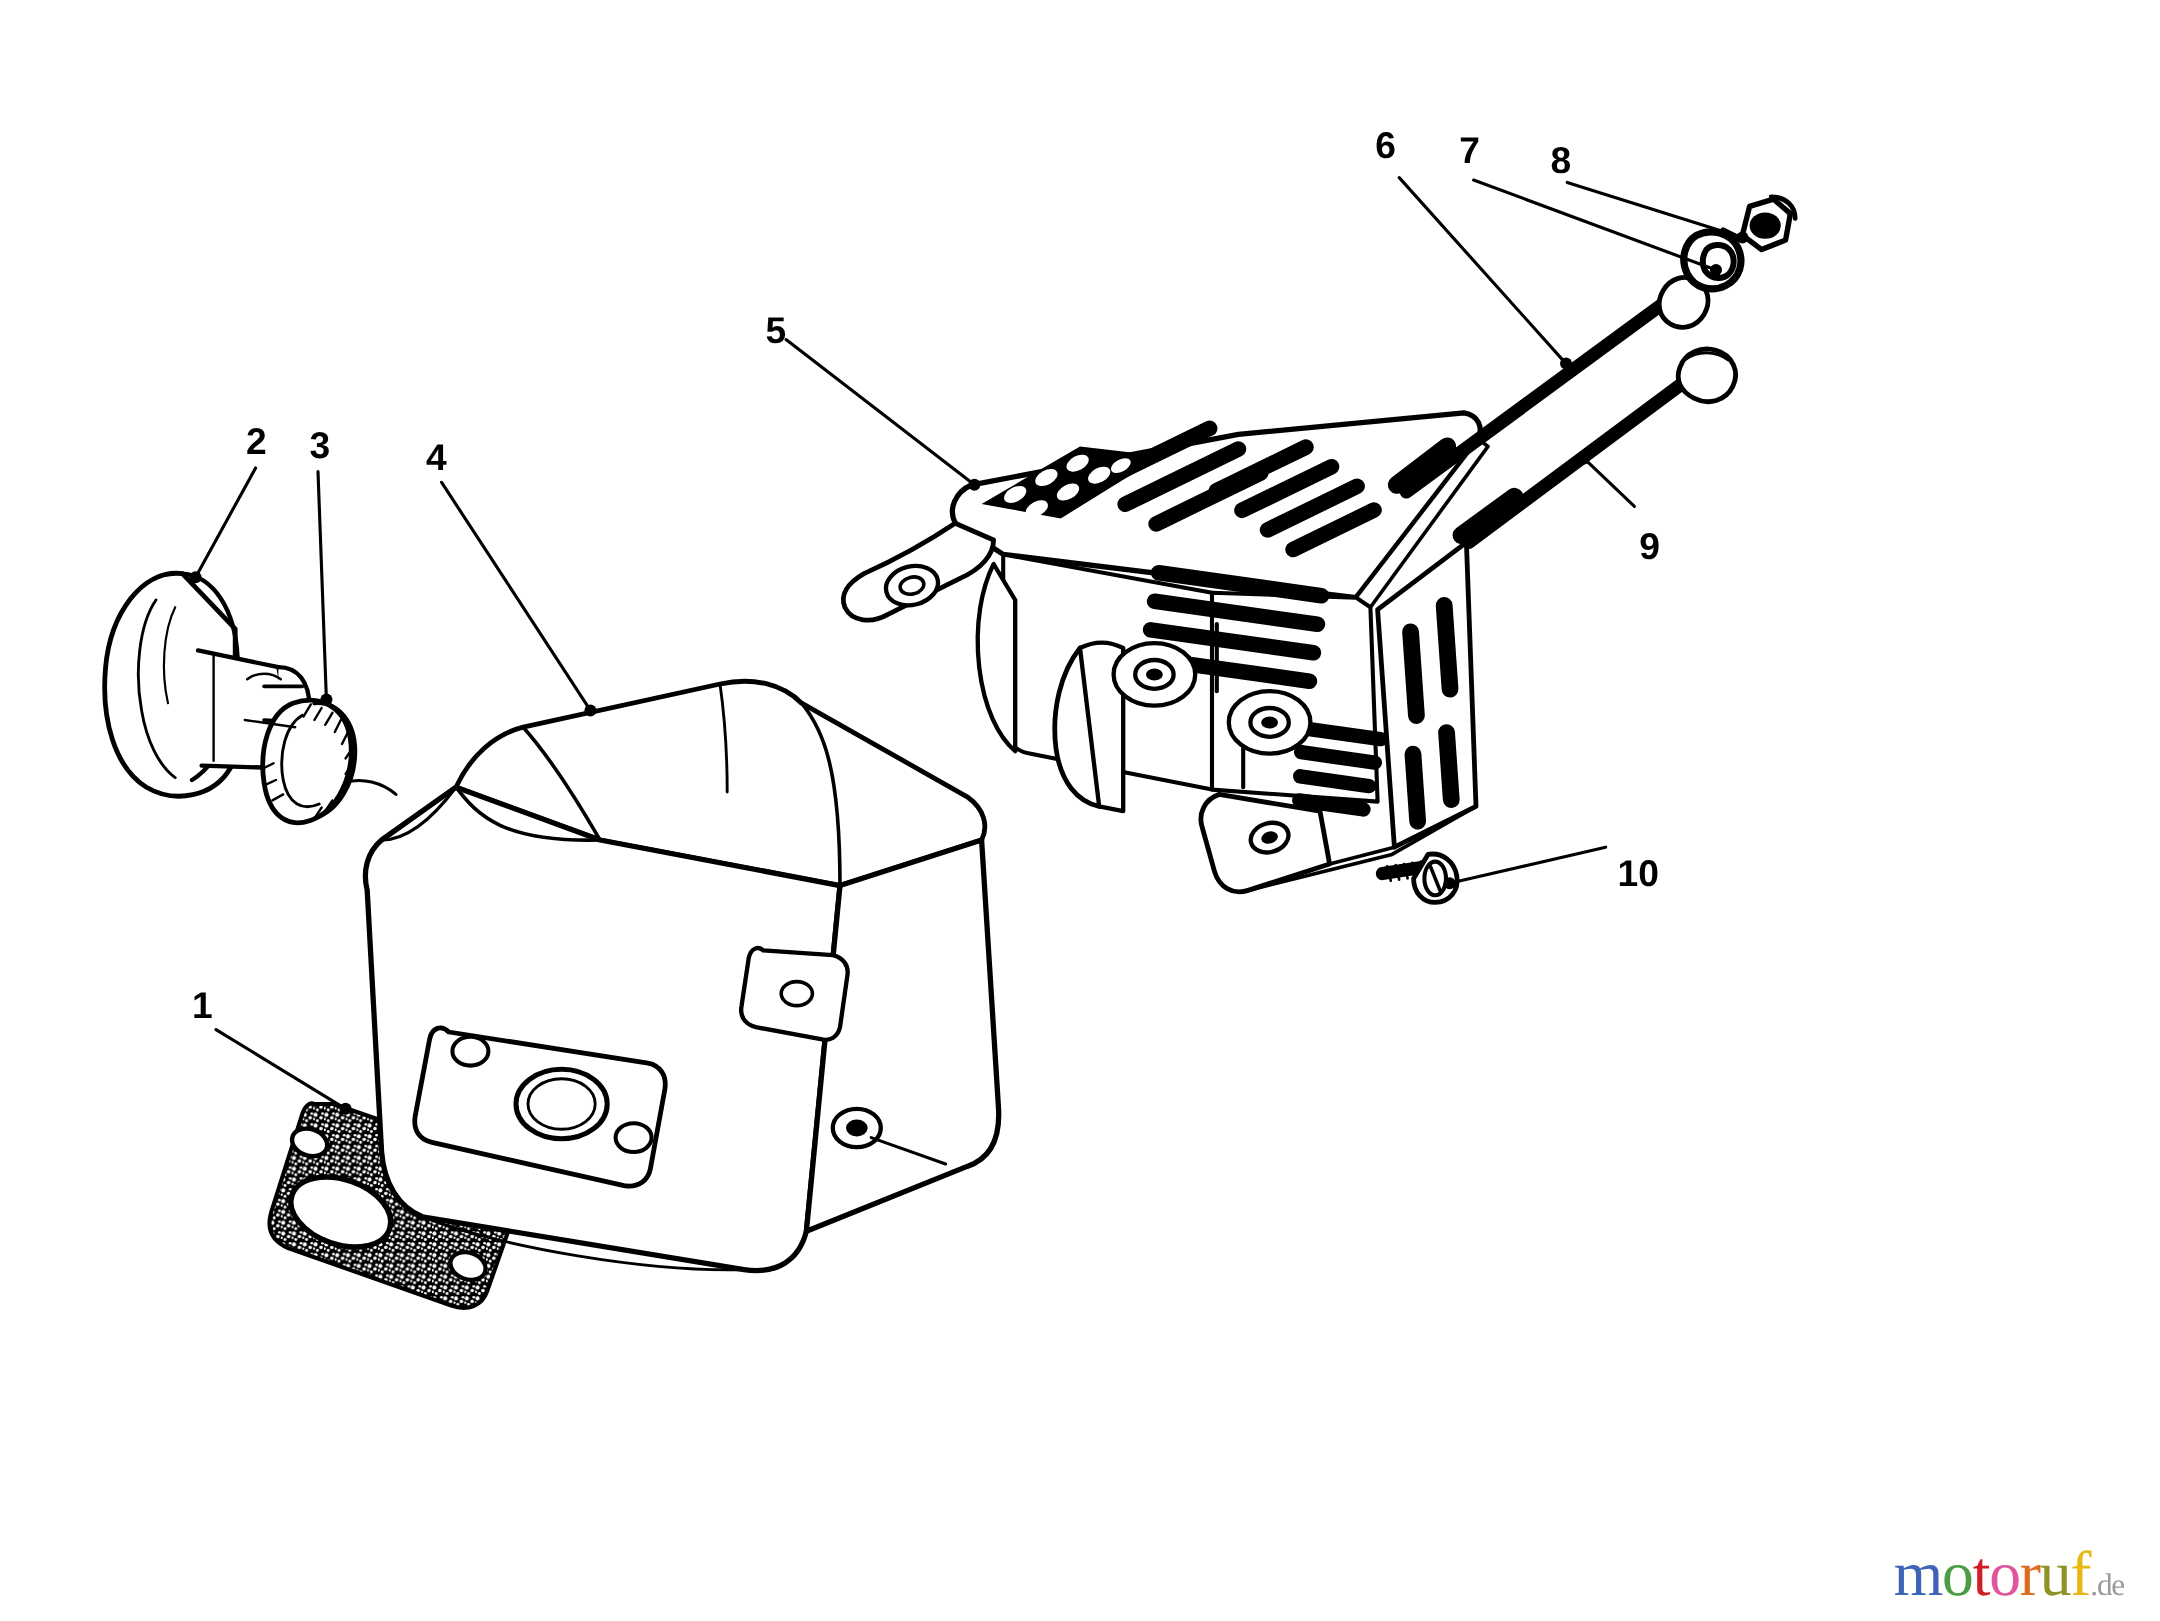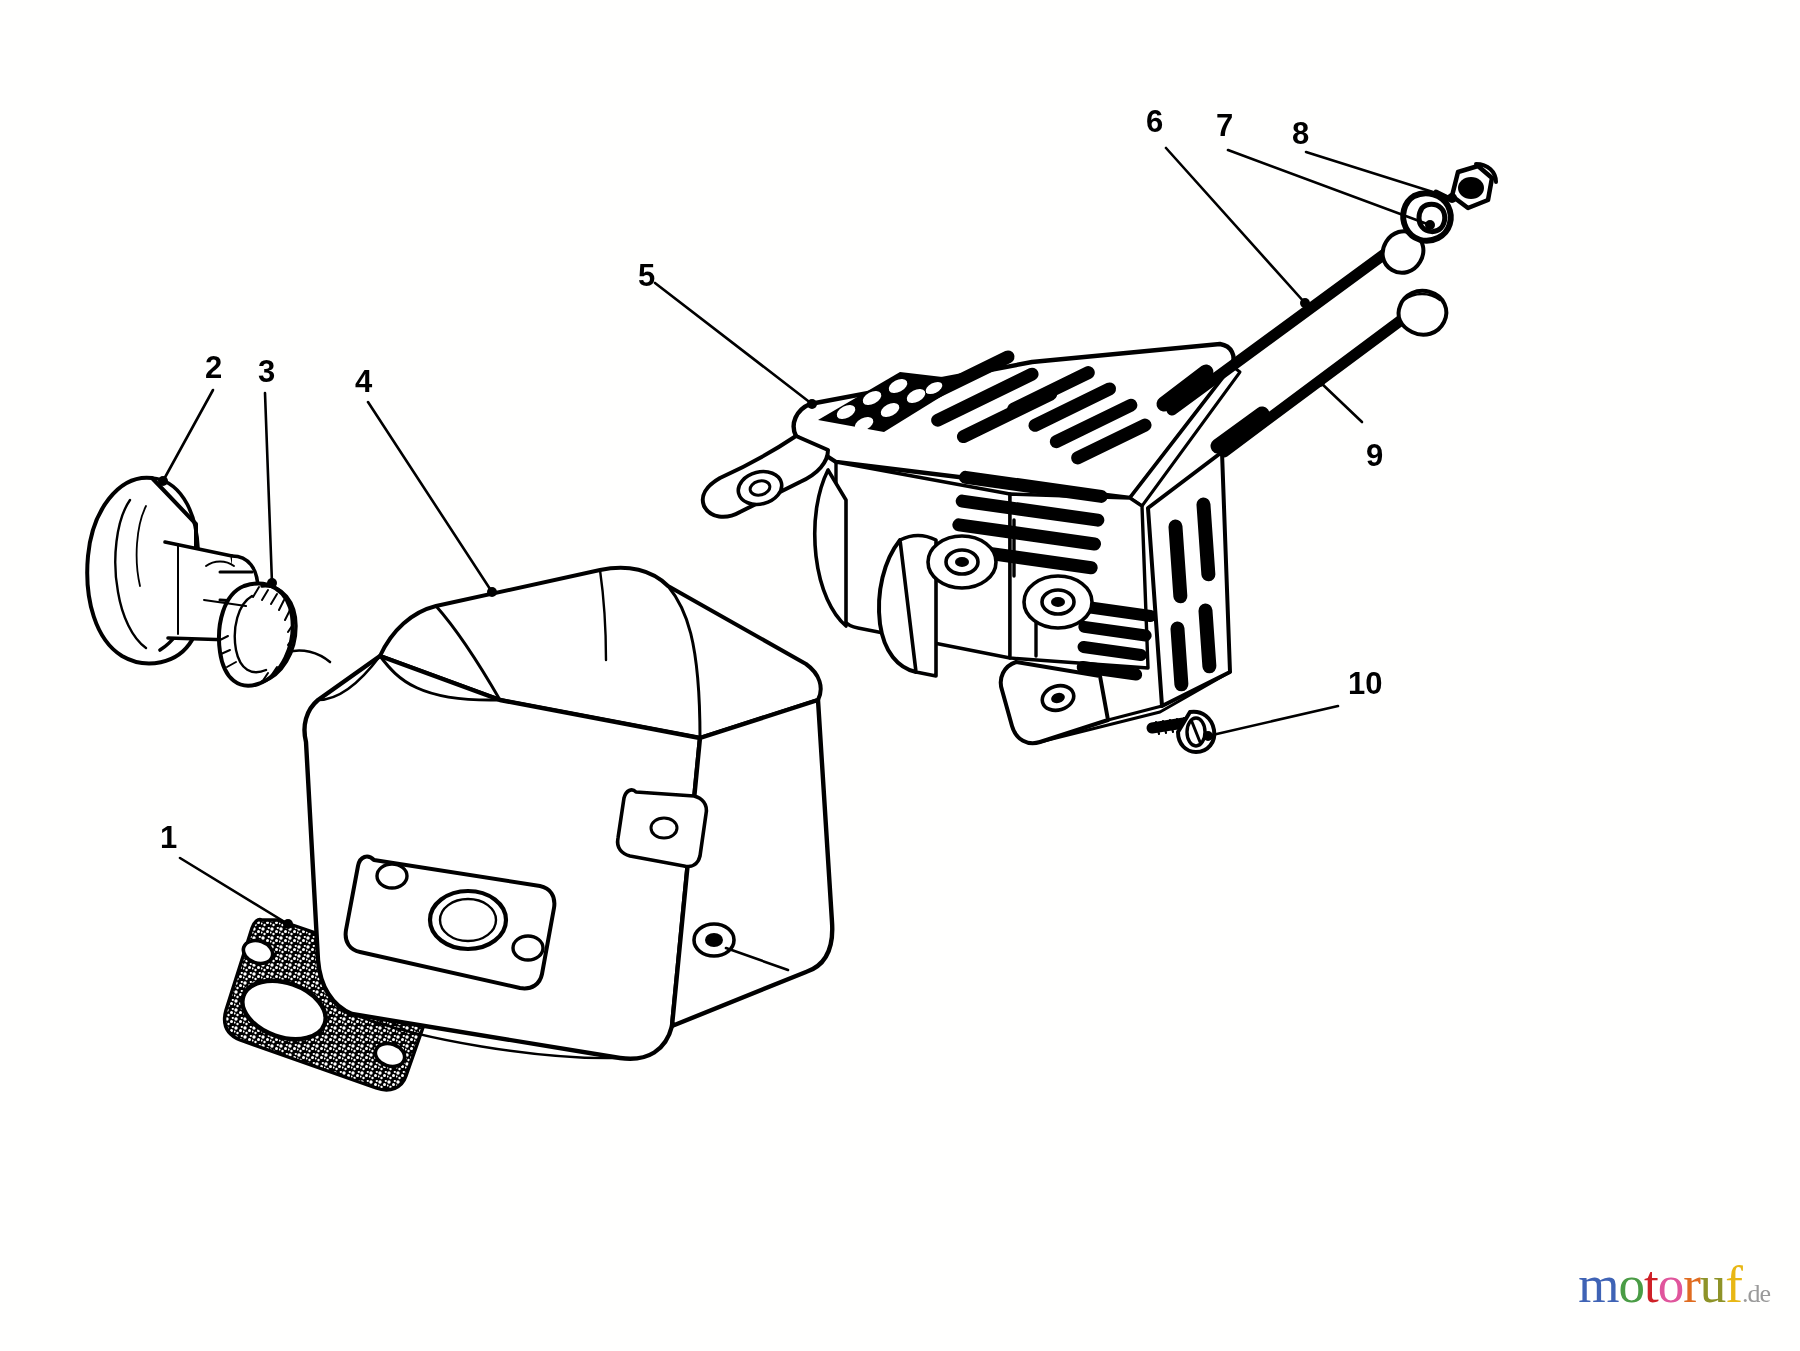"10" div.callout { top: 668px -> 712px }
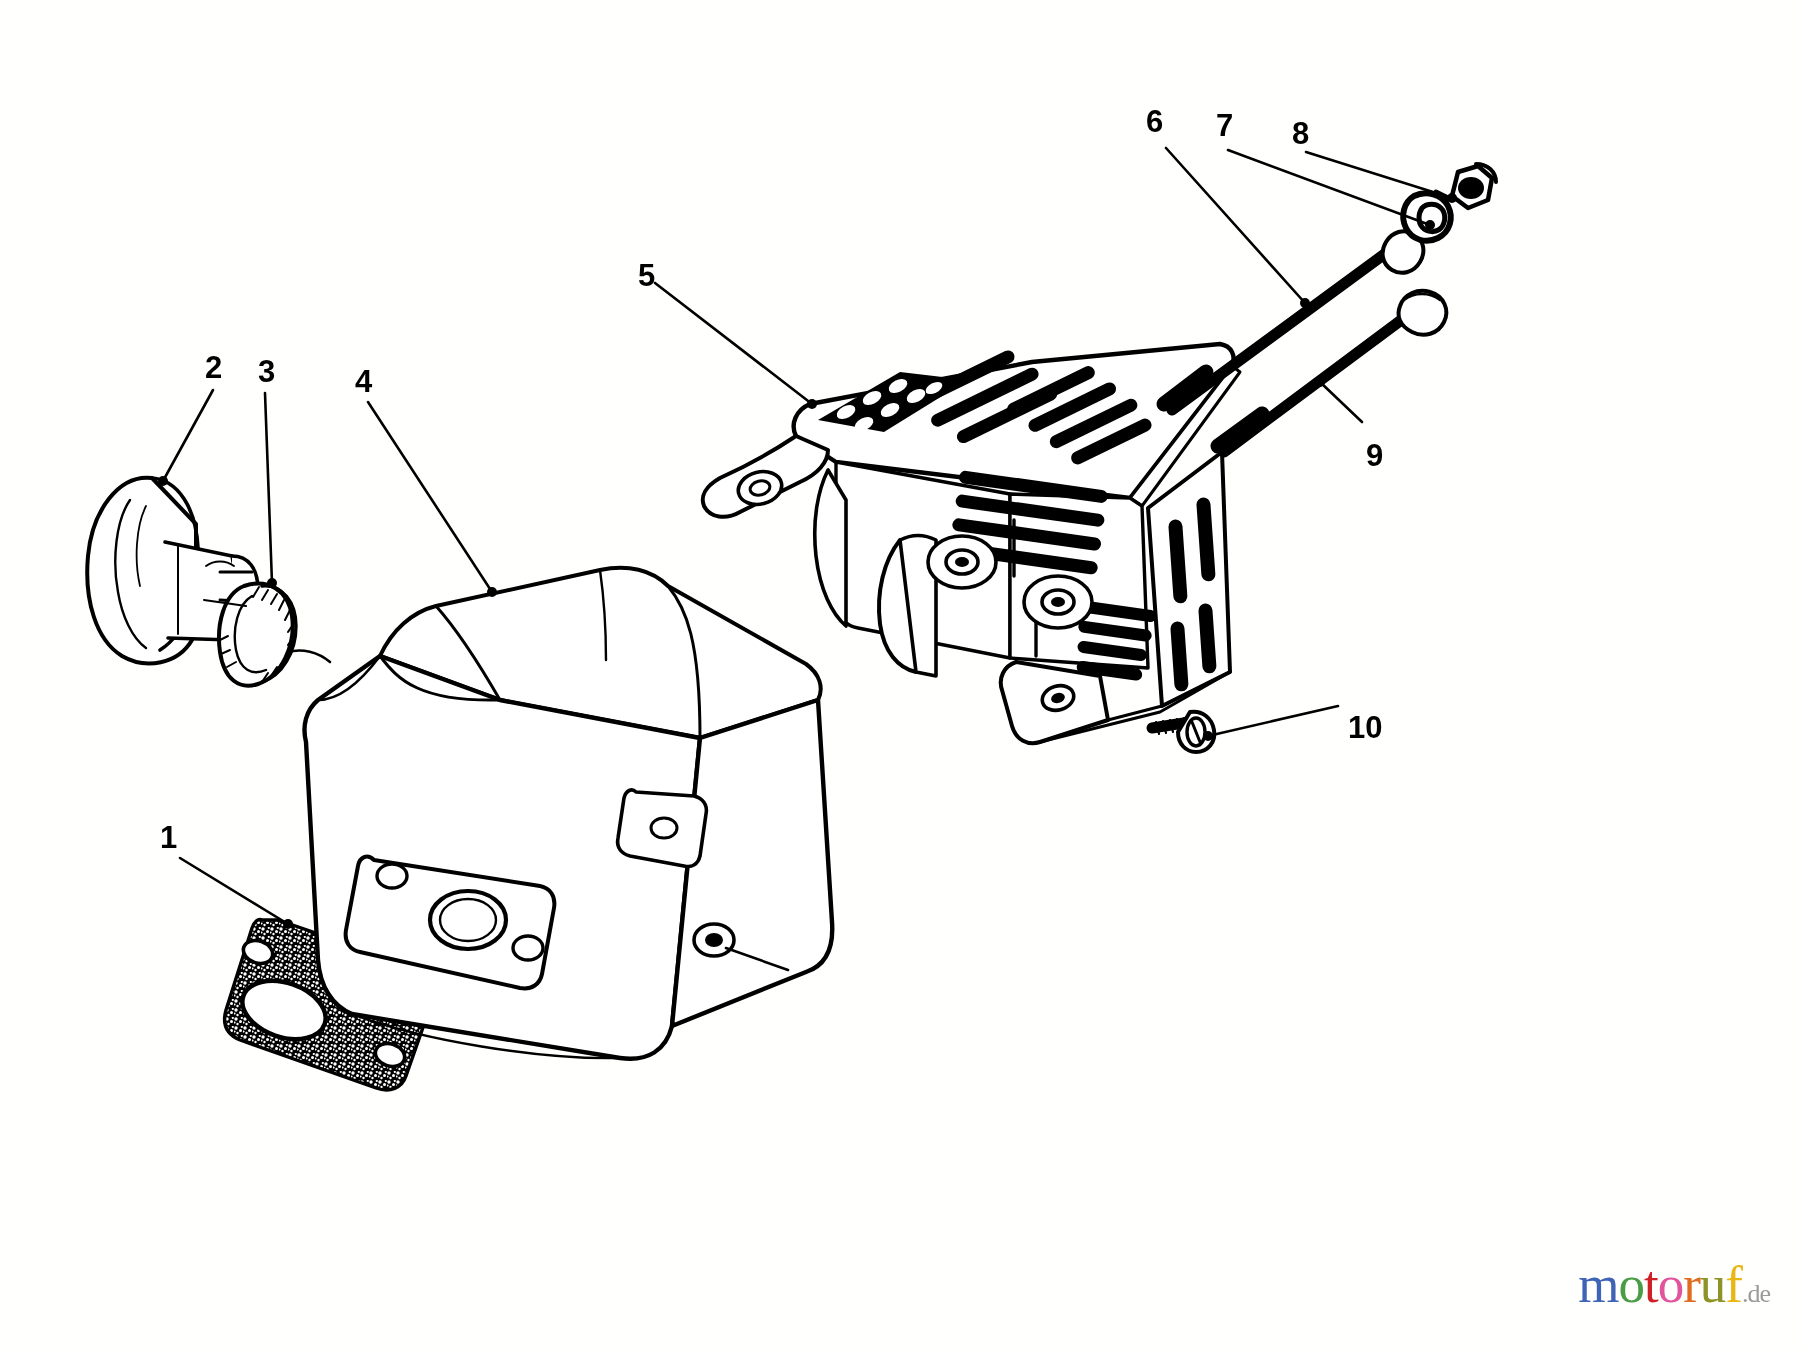"motoruf.de" #watermark { bottom: 40px -> 12px }
